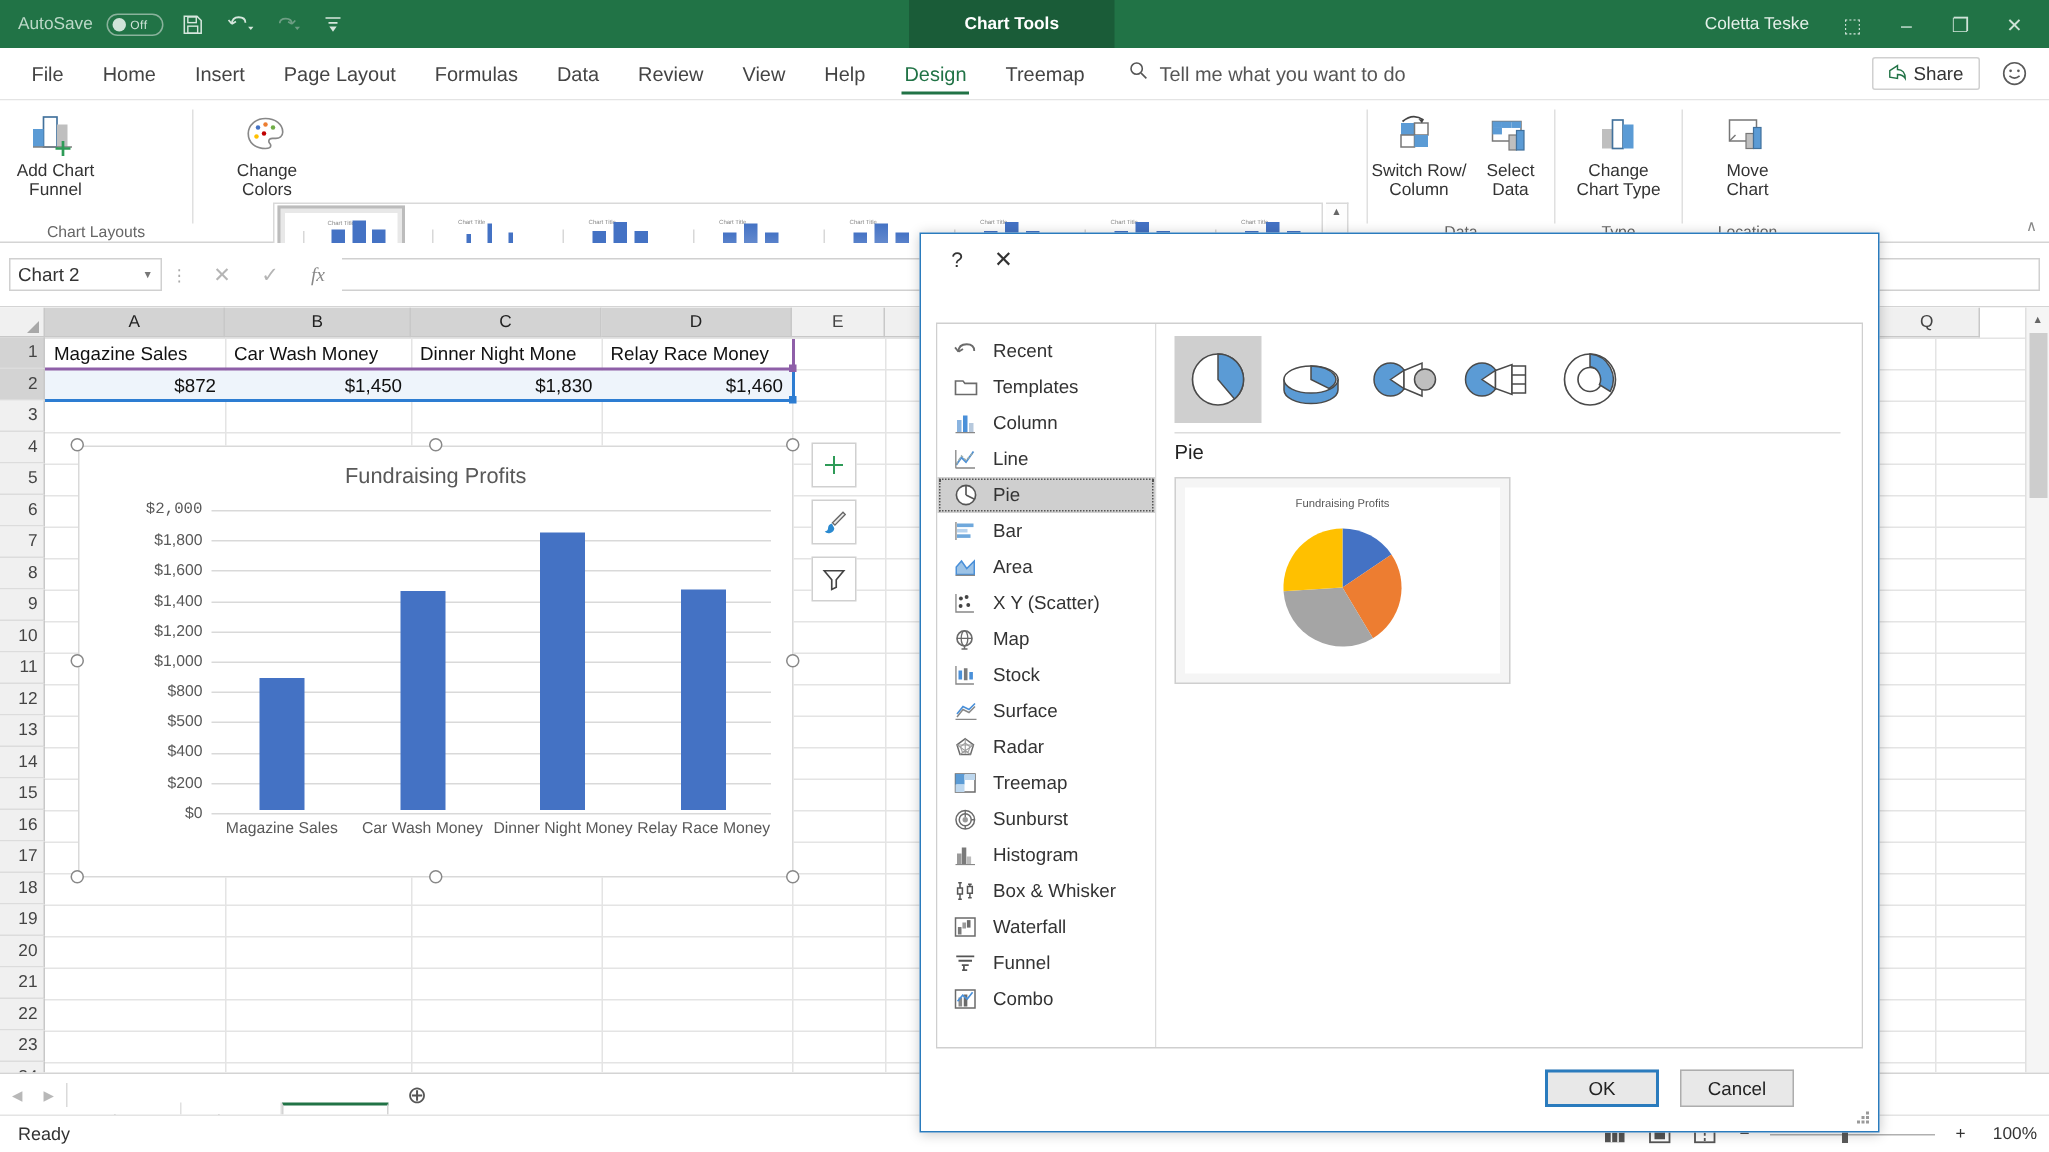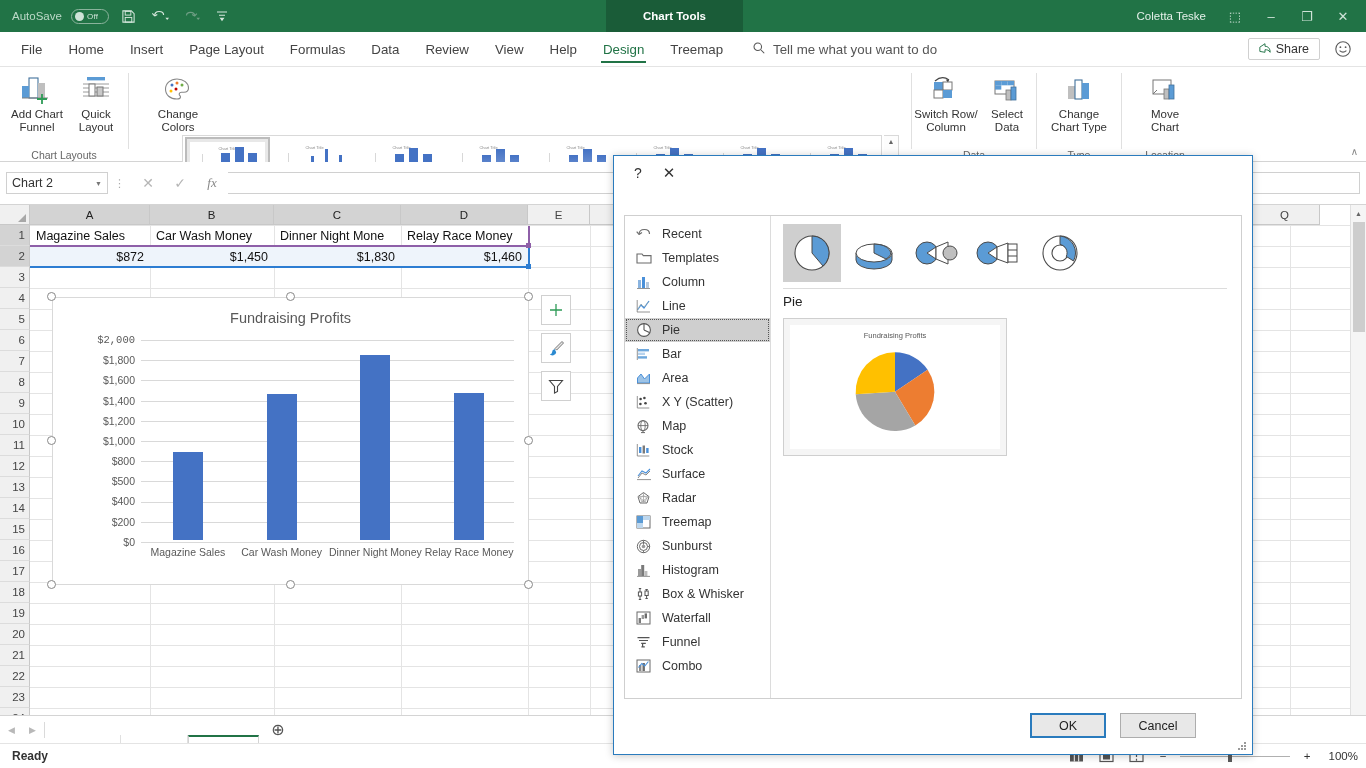"Quick" div.bigbtn { html: <div> <span> <svg> <rect></rect> <path></path> <rect></rect> <rect></rect> </svg> </span> <span>Quick</span> <span>Layout</span> </div> -> none }
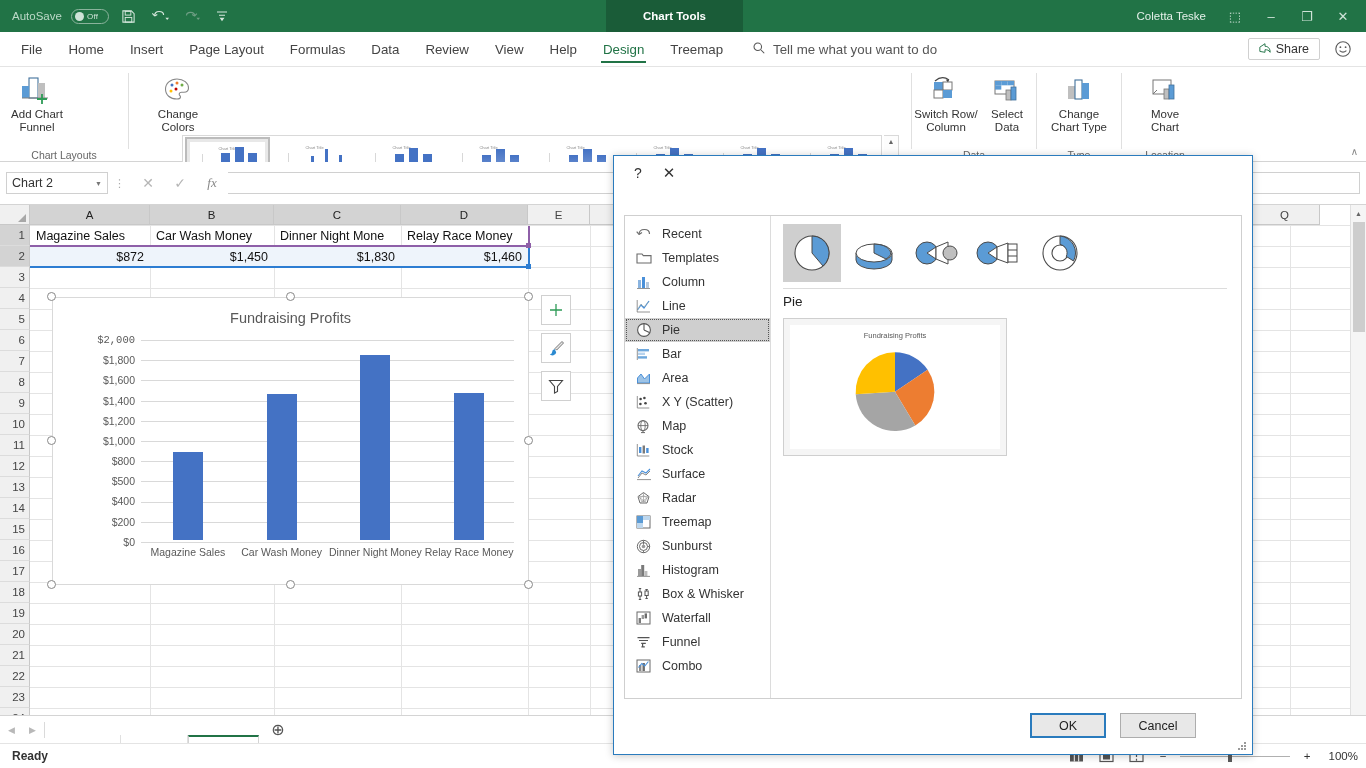"Ready" .status-text { font-weight: bold -> none }
